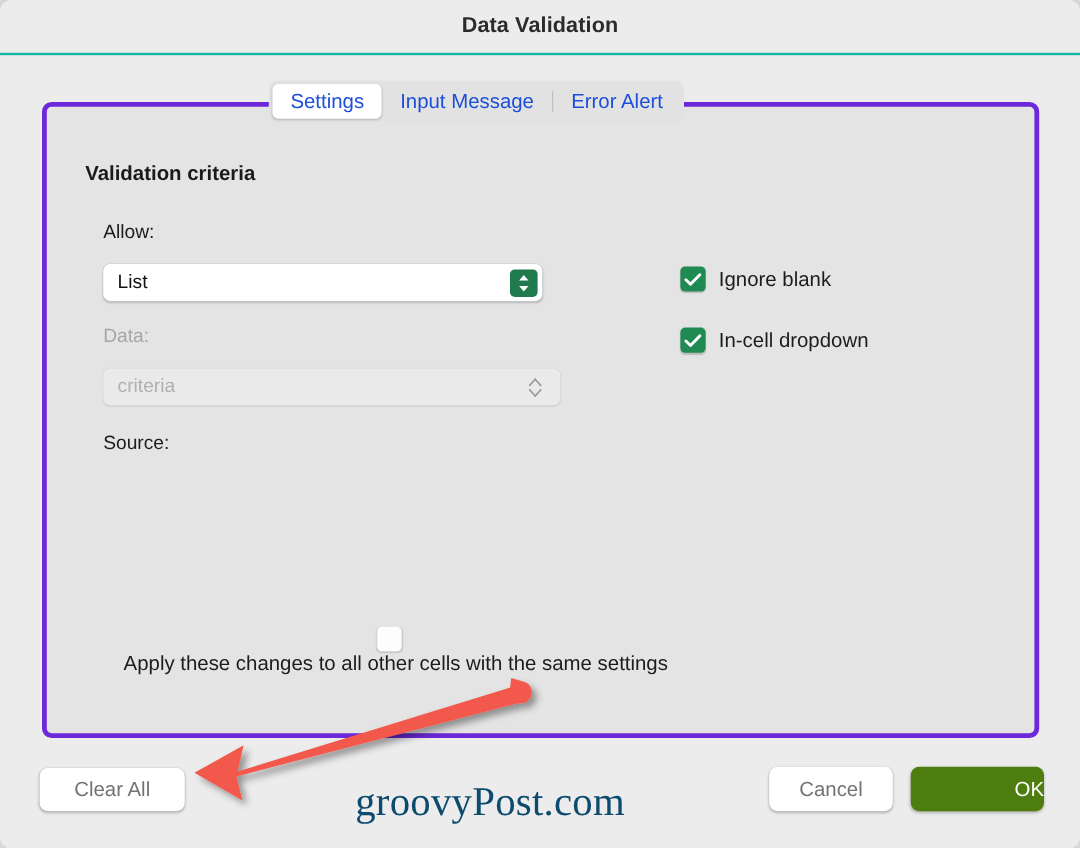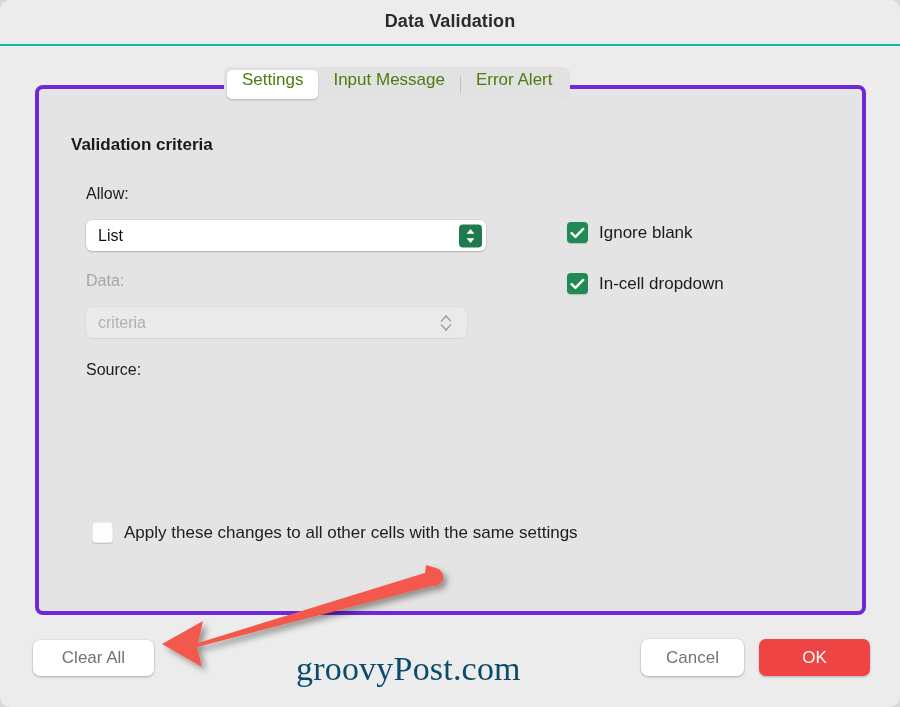"Settings" .tab { align-items: flex-start -> center; color: #4d7c0f -> #1d4ed8 }
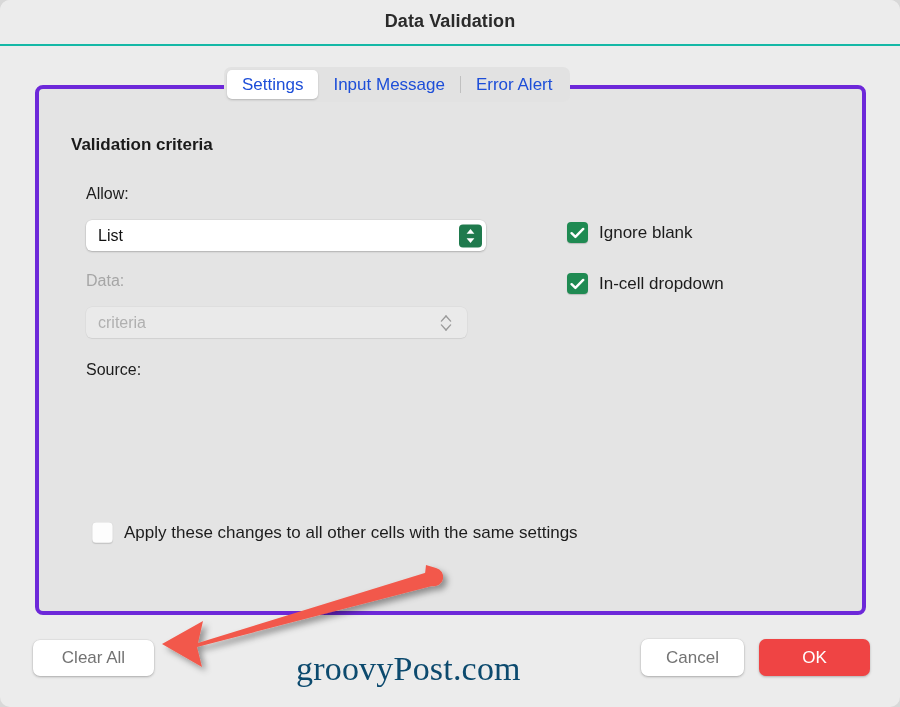"List" div.popup { width: 400px -> 366px }
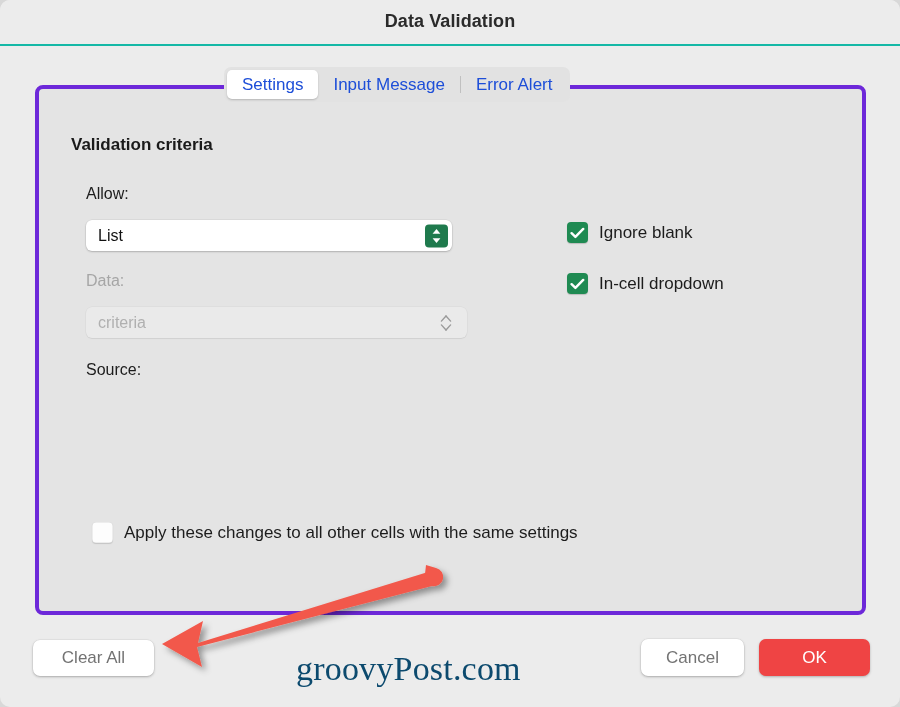"Apply these changes to all" #apply-row { flex-direction: none -> column }
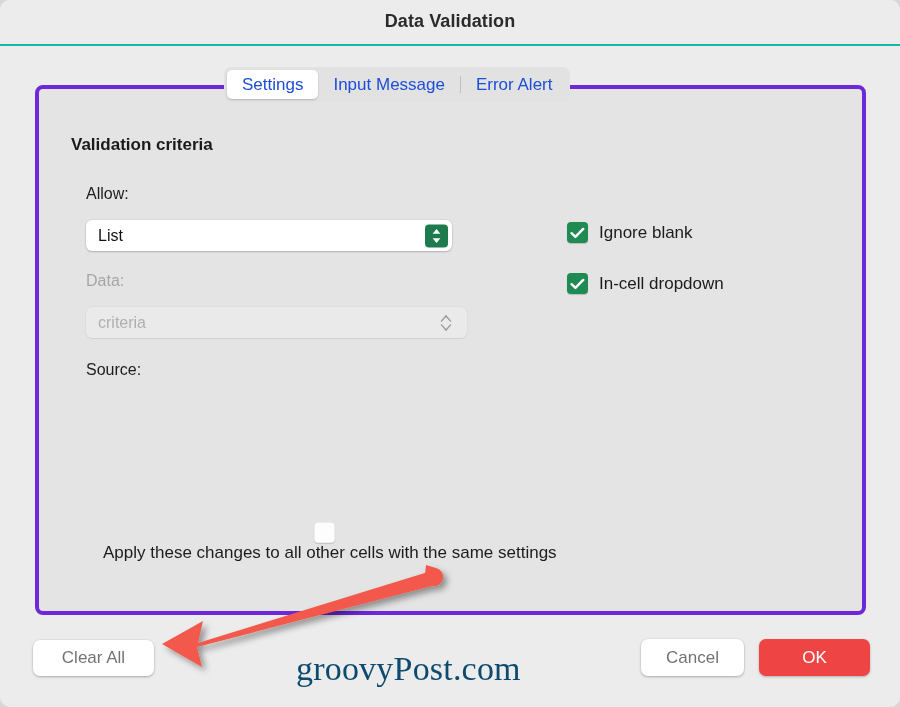"OK" .btn.green { background: #ef4444 -> #4d7c0f; justify-content: none -> flex-end }
